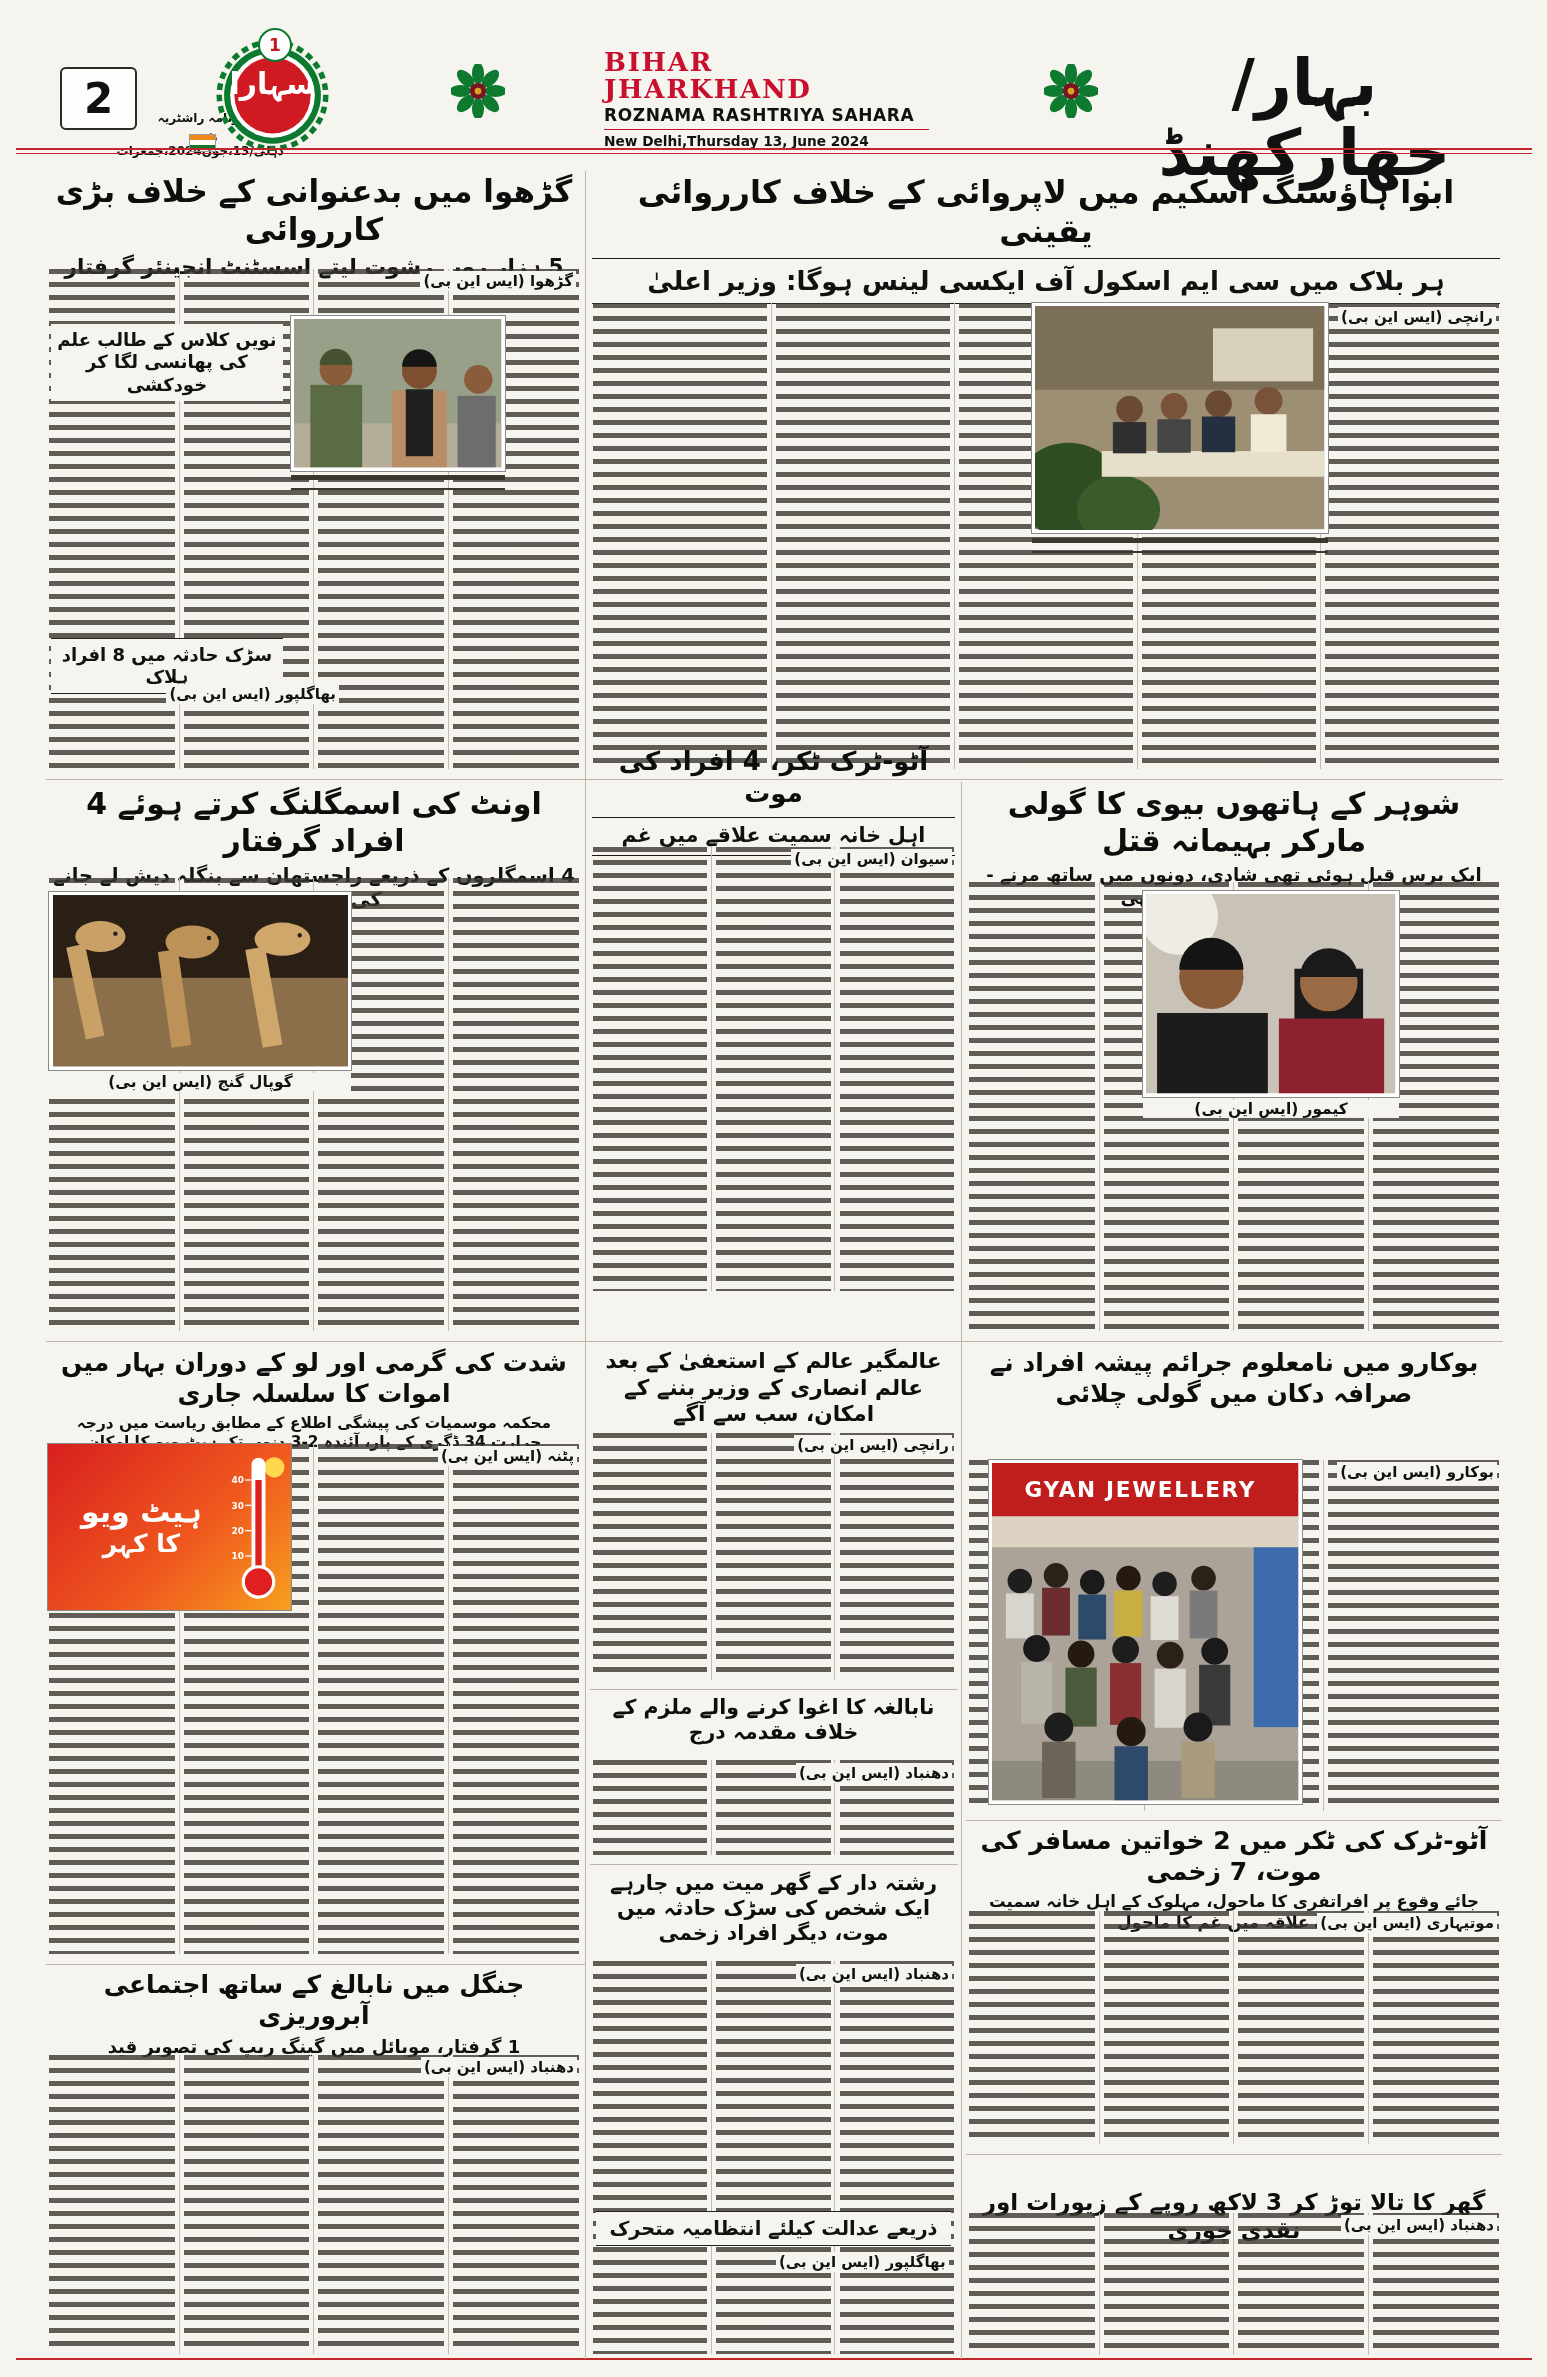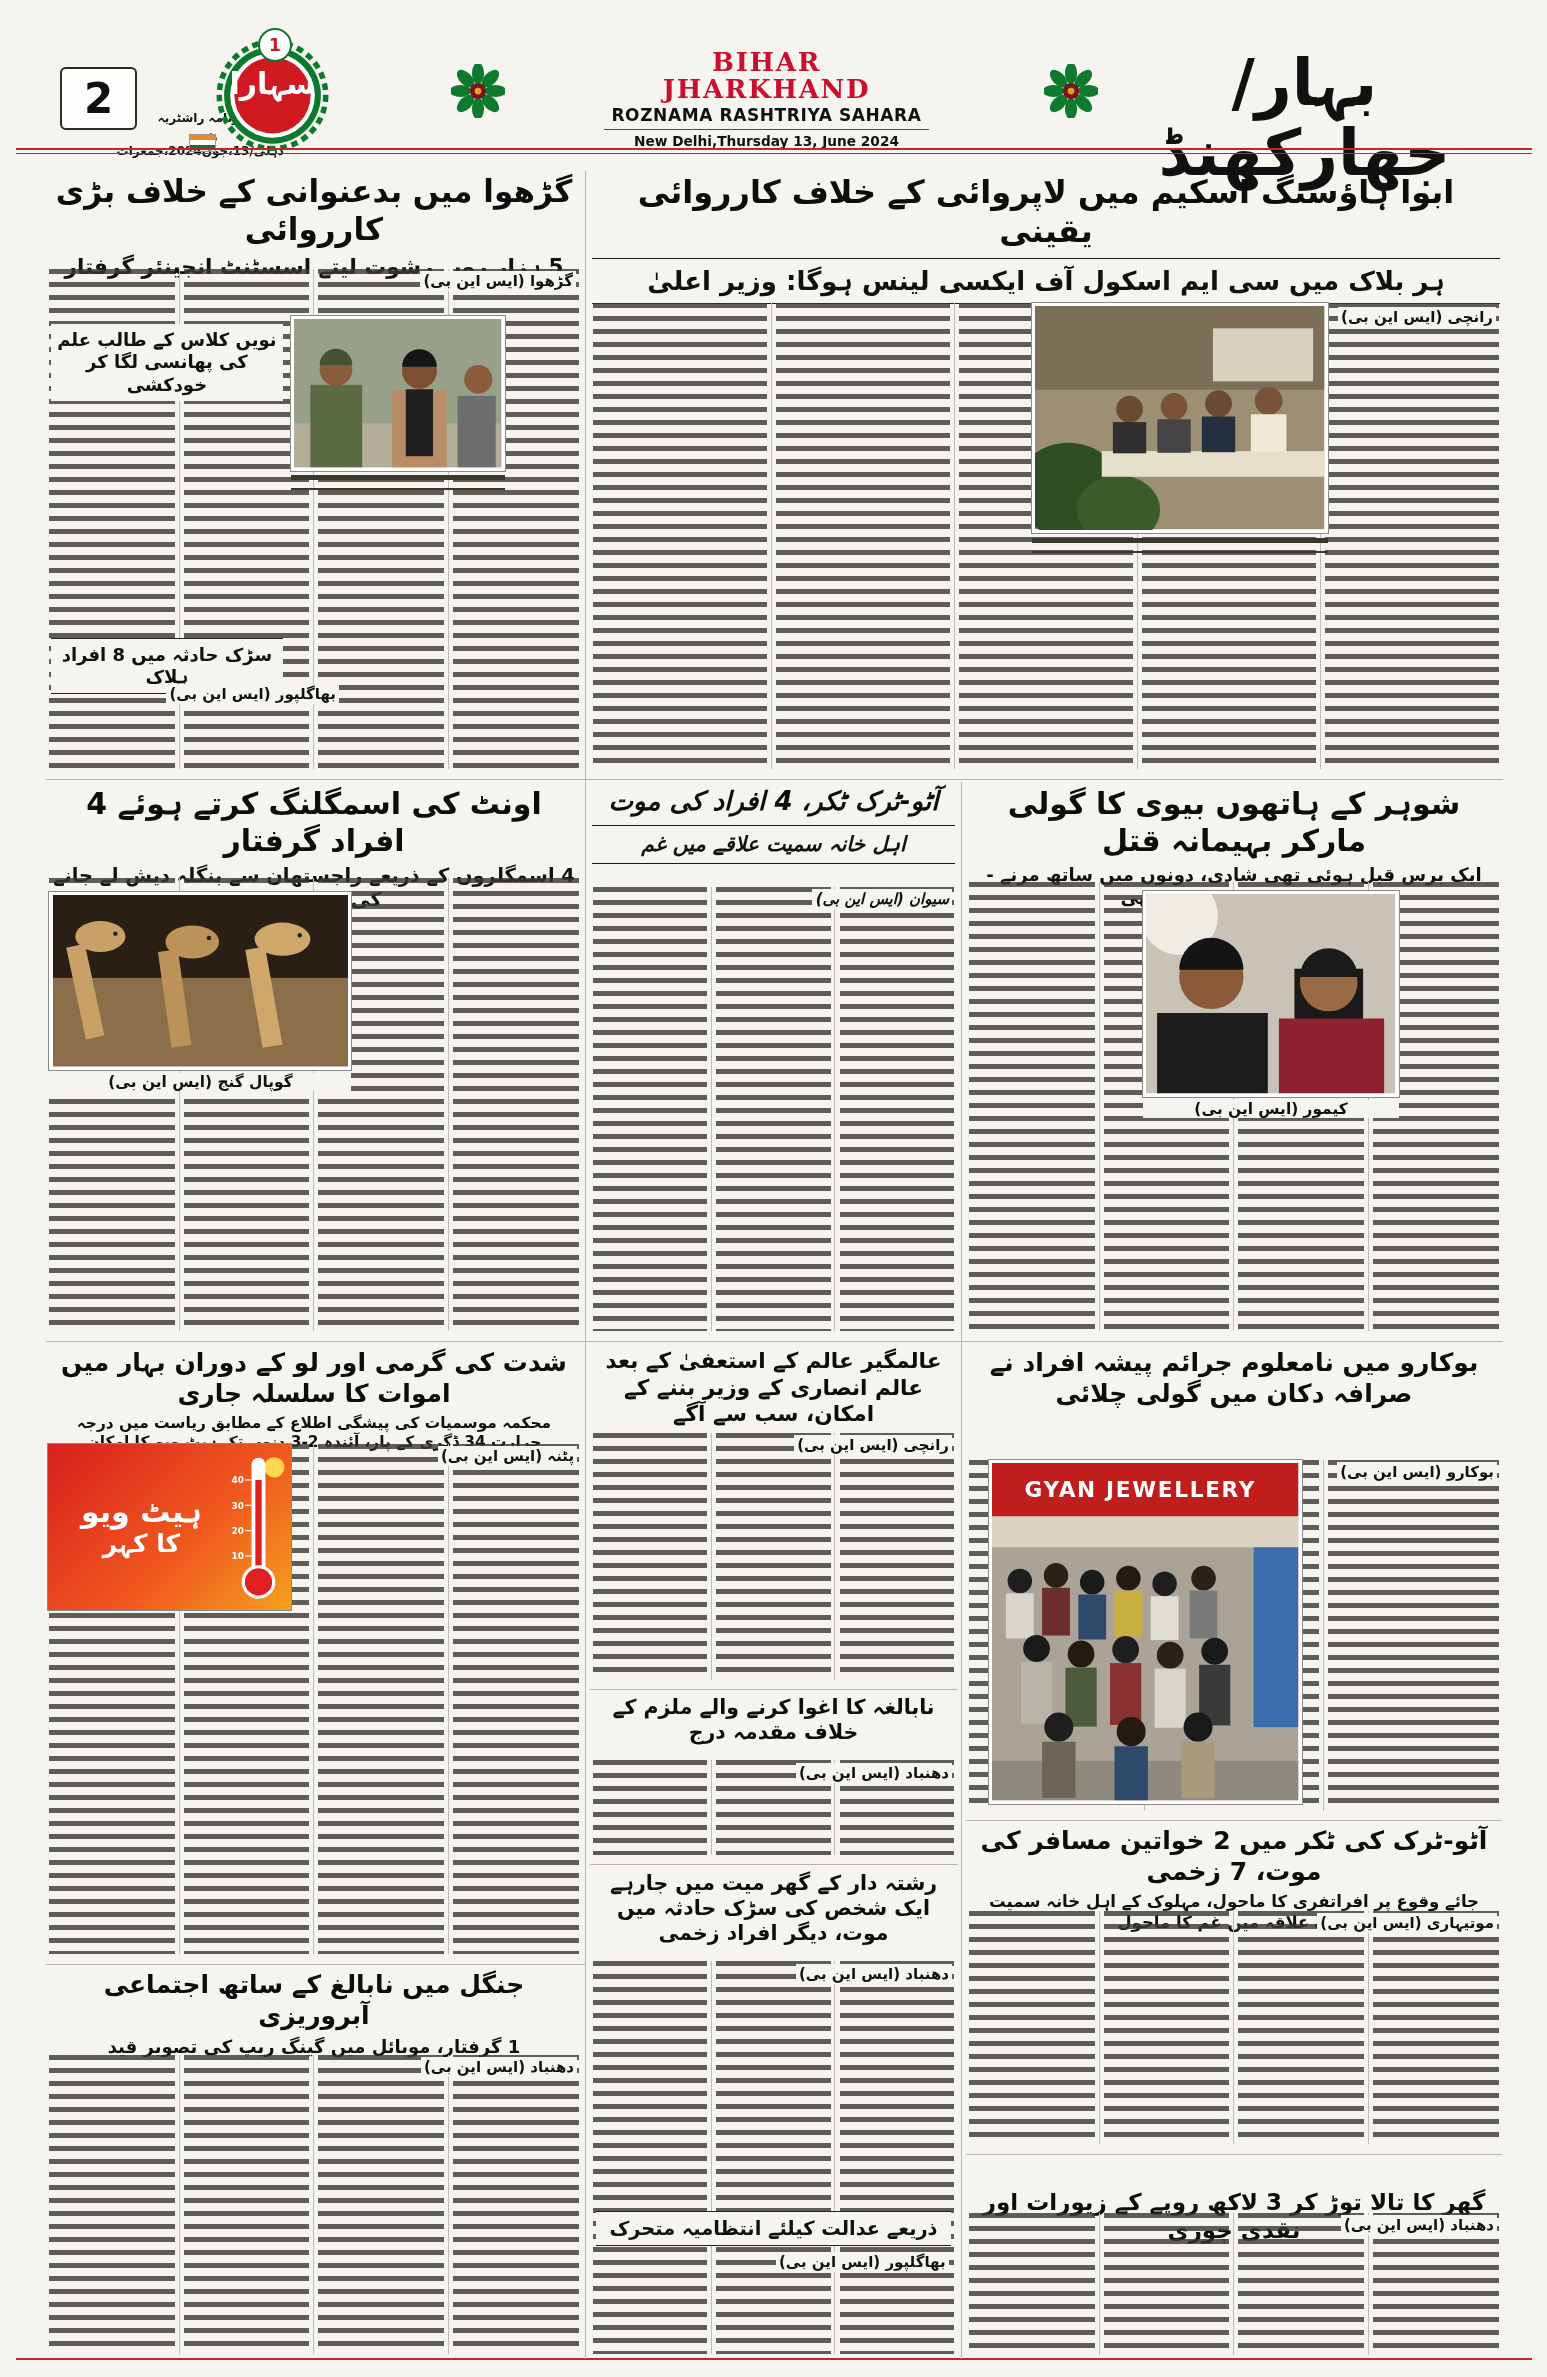"BIHAR" .center-block { text-align: center -> none }
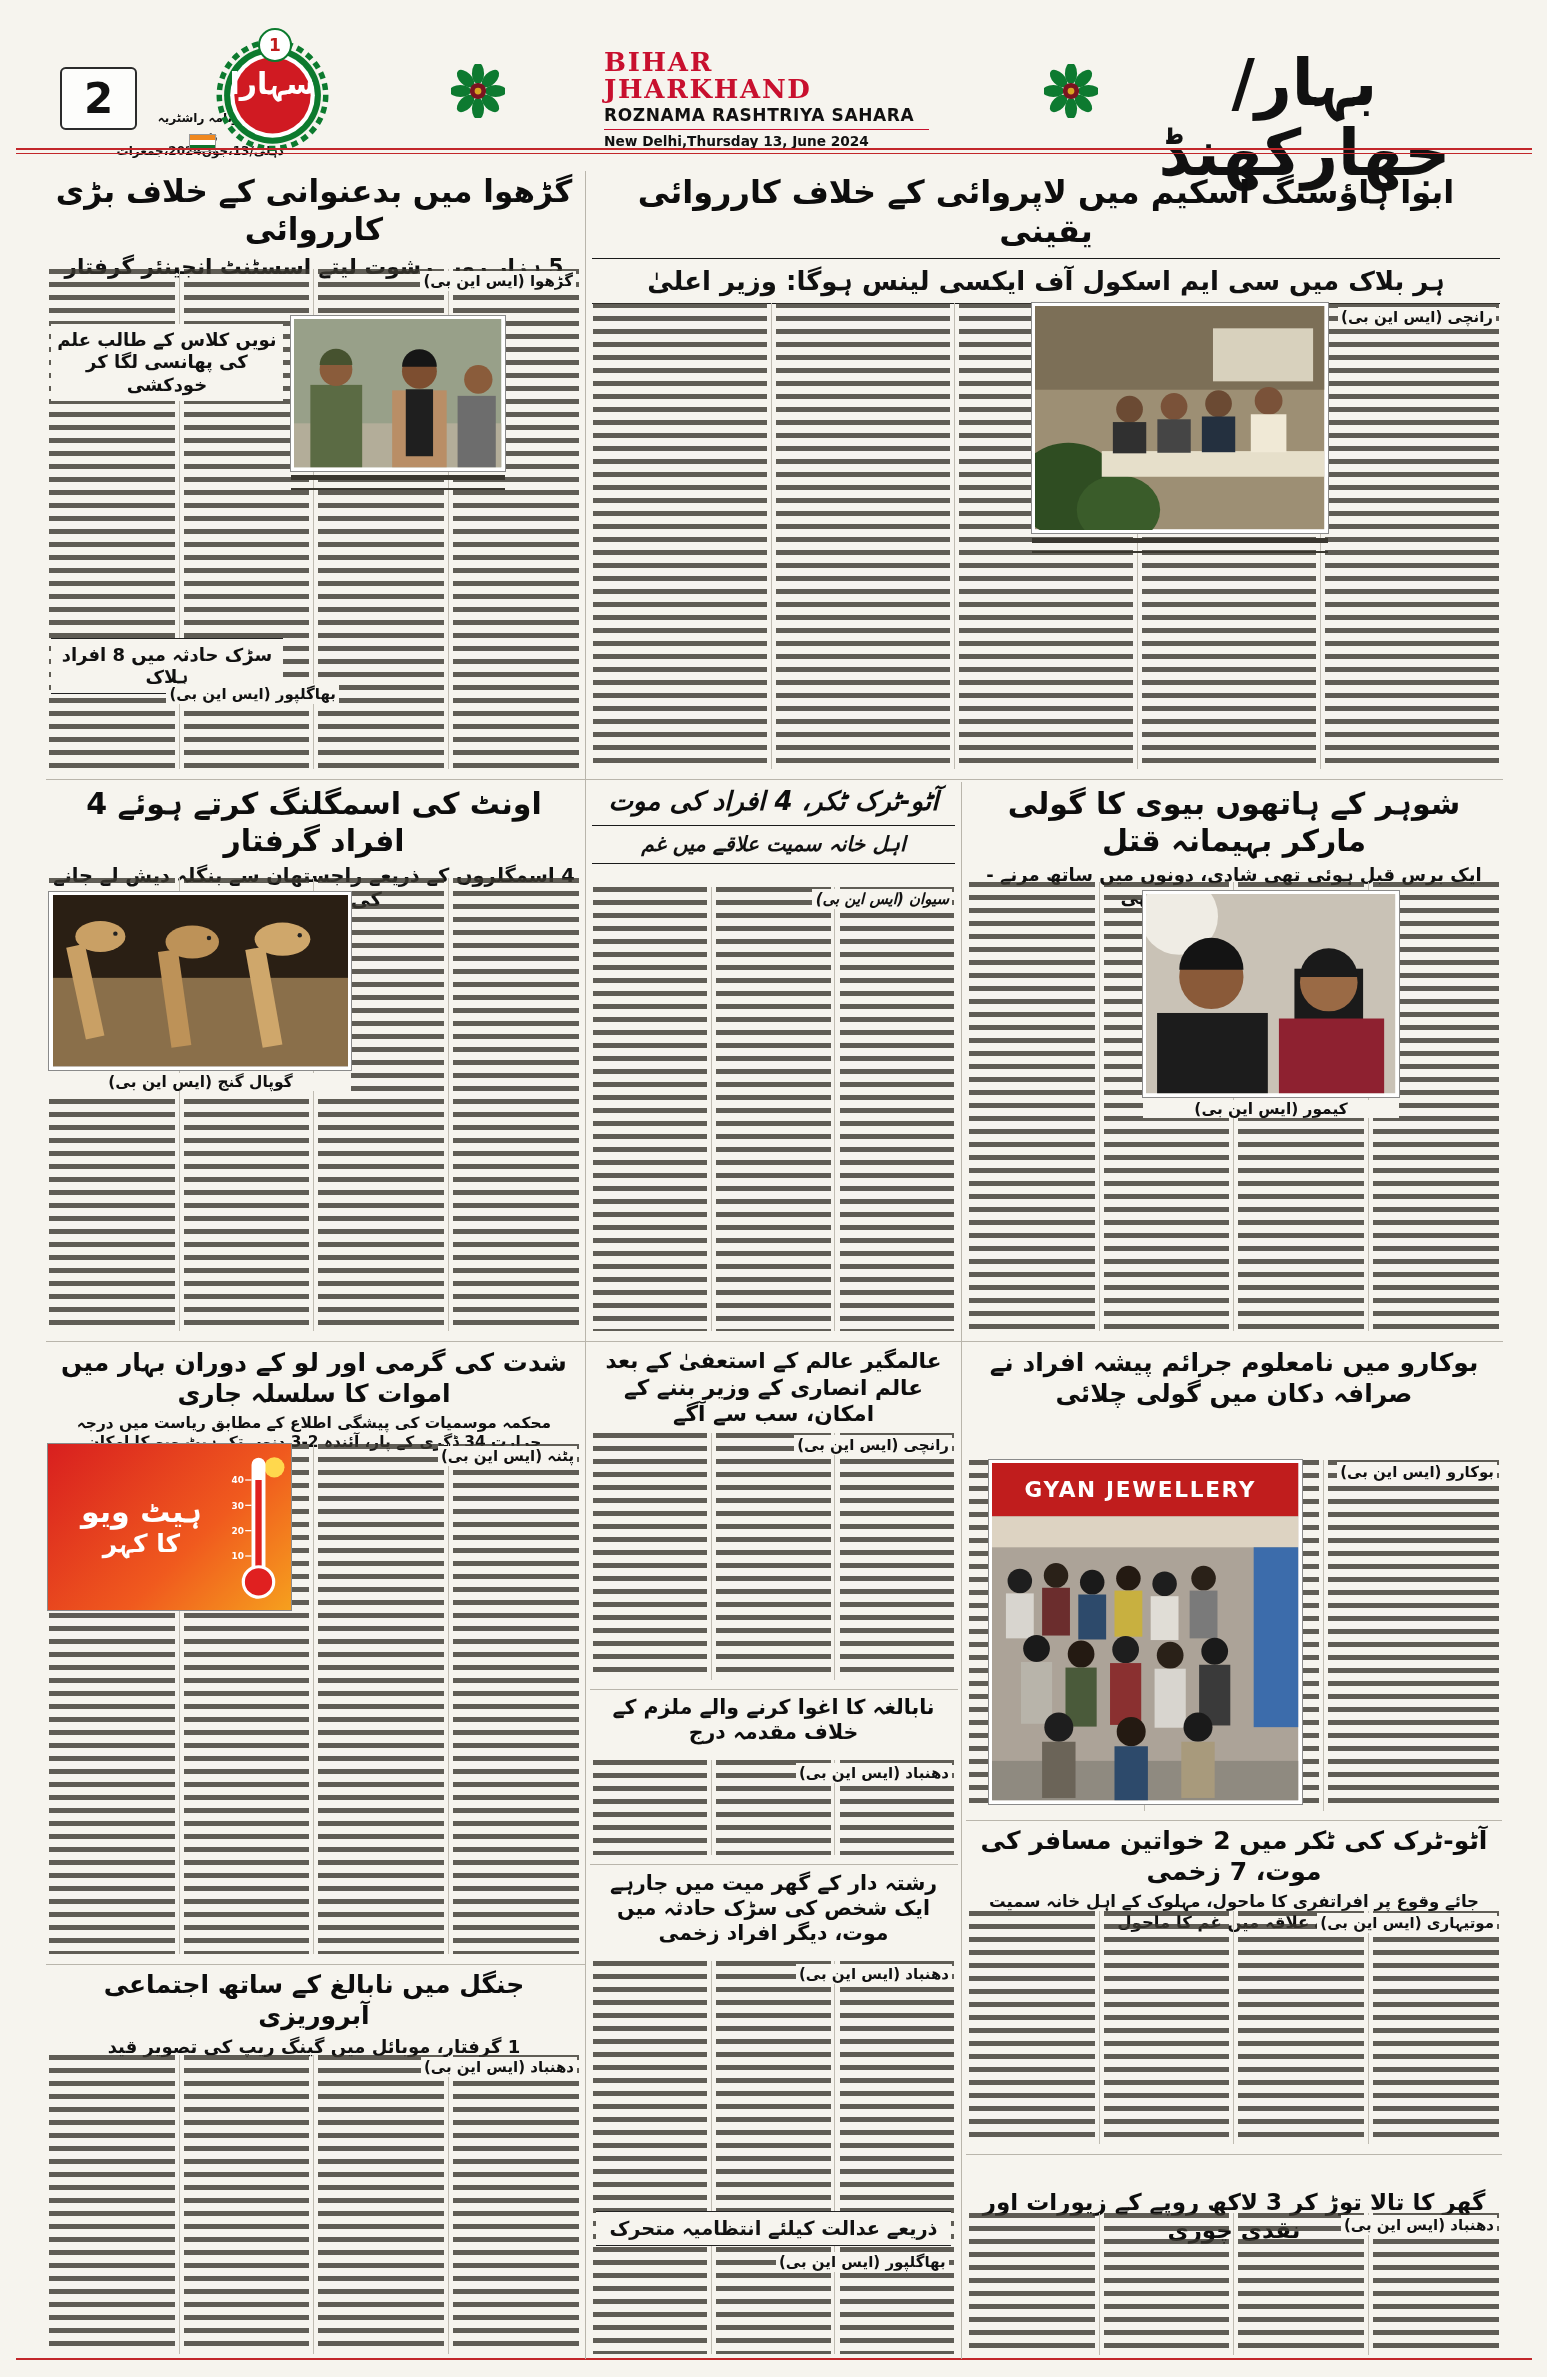"آٹو-ٹرک ٹکر، 4 افراد کی" article.art { font-style: italic -> none; top: 784px -> 744px }
